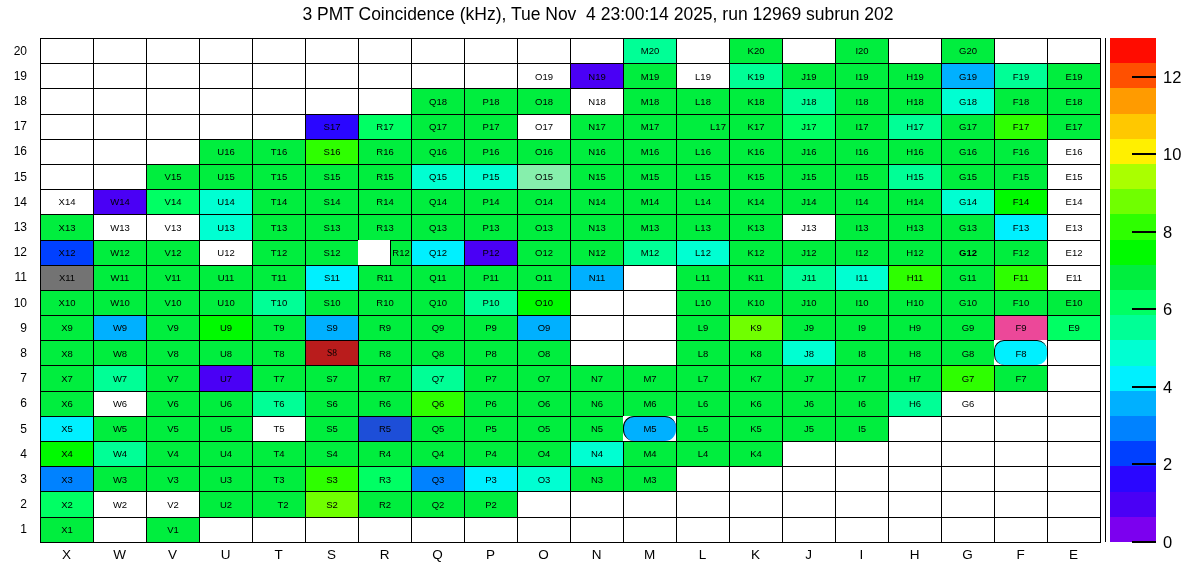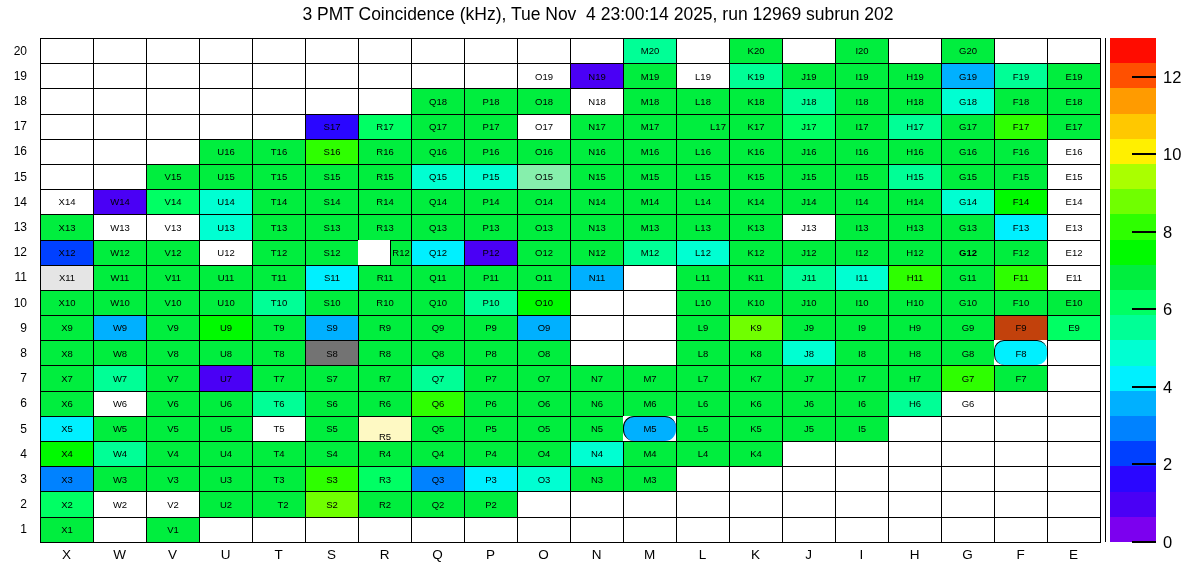"X11" div.cell { background: #e5e5e5 -> #737373 }
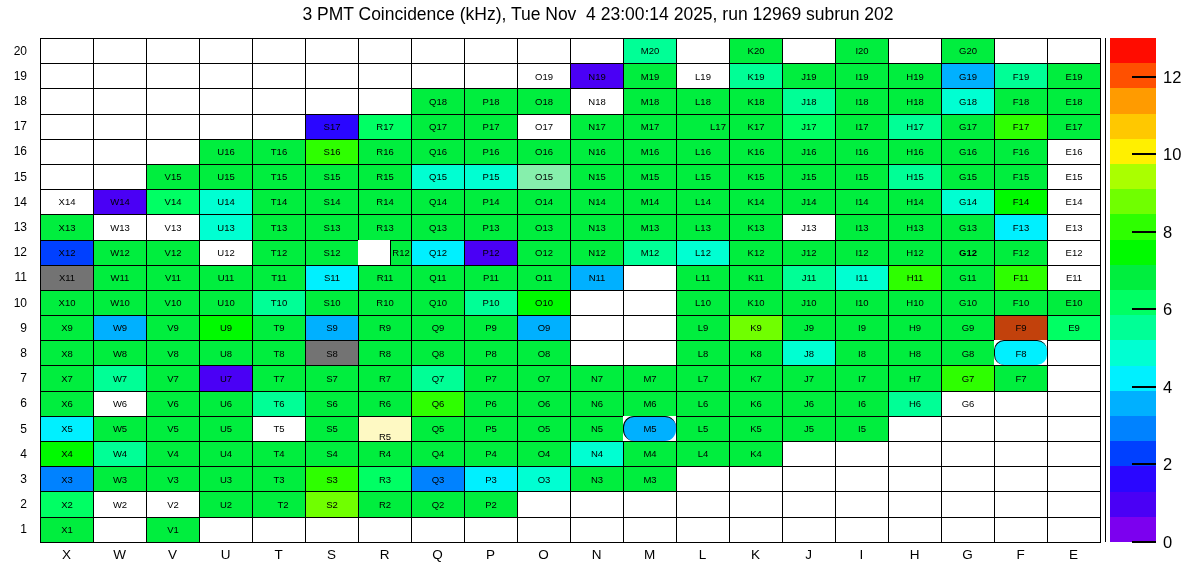"F9" div.cell { background: #c2410c -> #ec4899 }
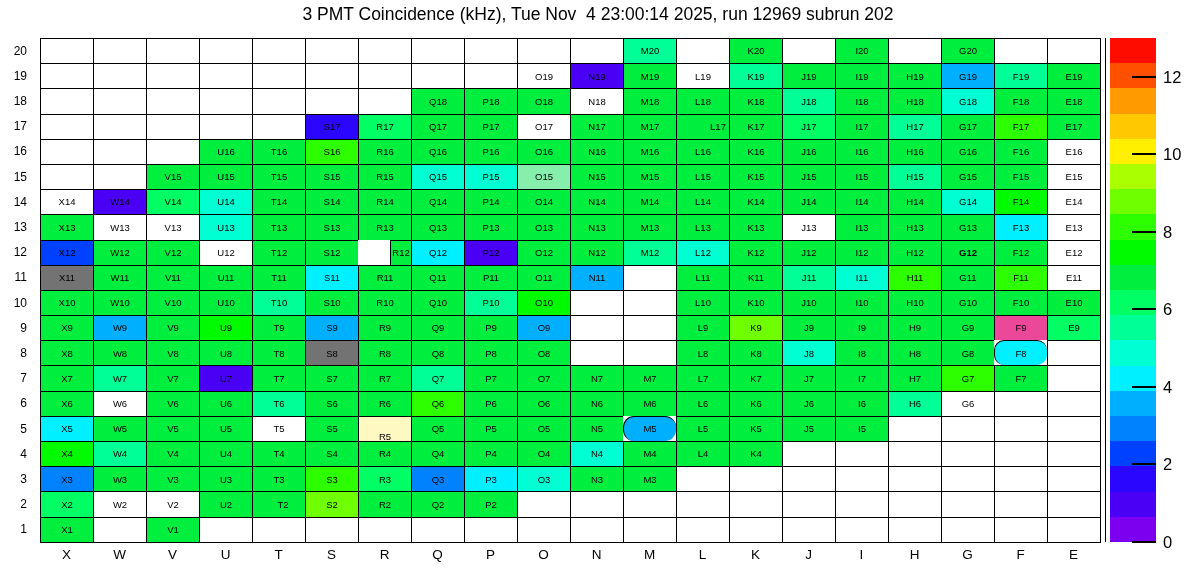"S8" div.cell { background: #737373 -> #b91c1c; font-family: none -> Liberation Serif, serif }
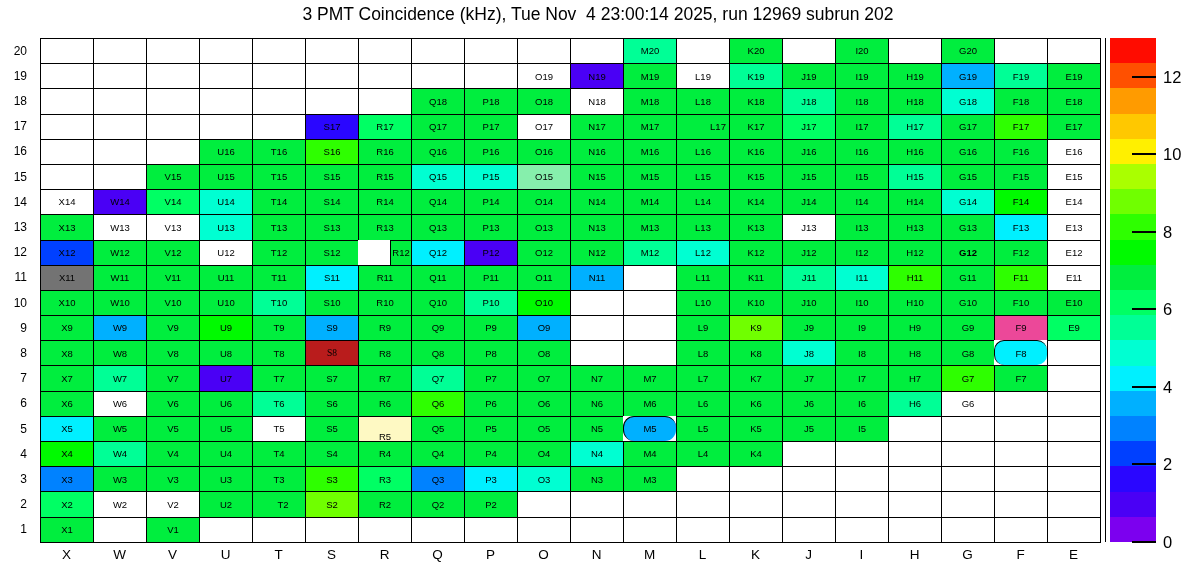"R5" div.cell { align-items: flex-end -> none; background: #fef9c3 -> #1d4ed8 }
